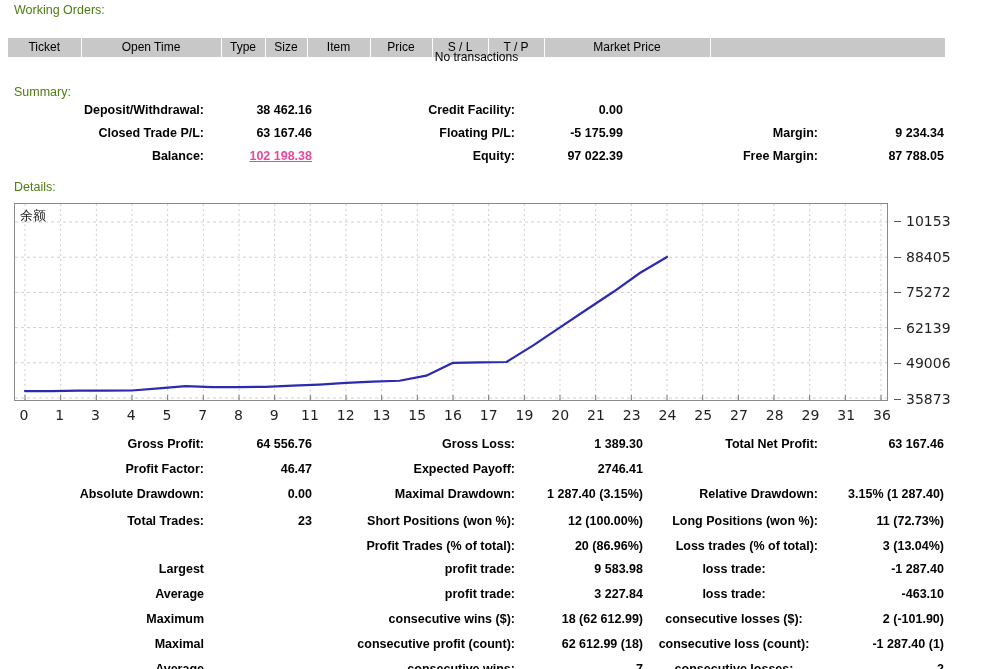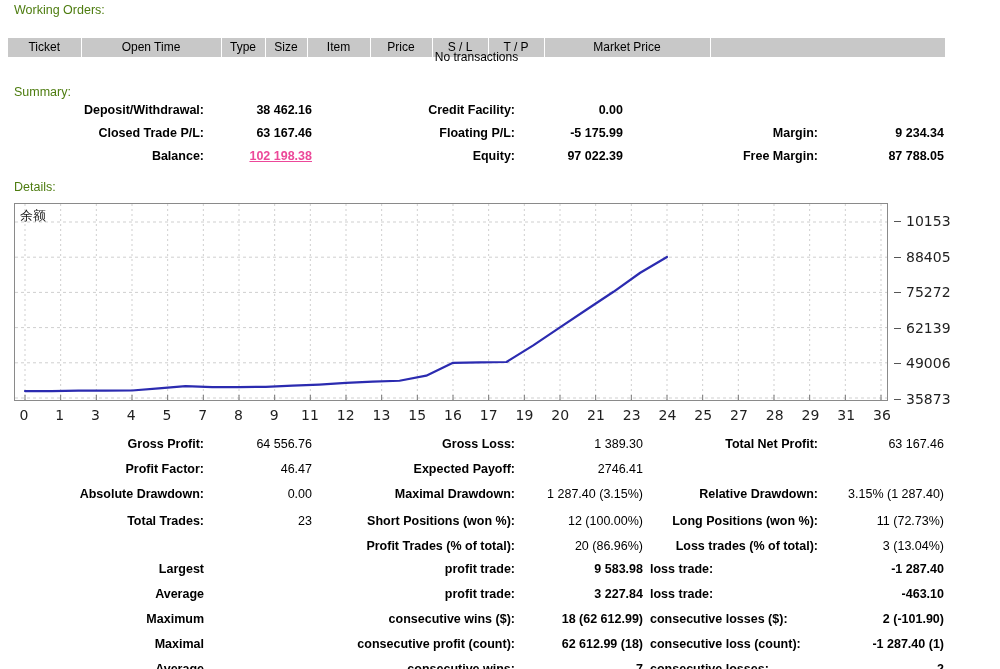"64 556.76" .st-val { font-weight: normal -> bold }
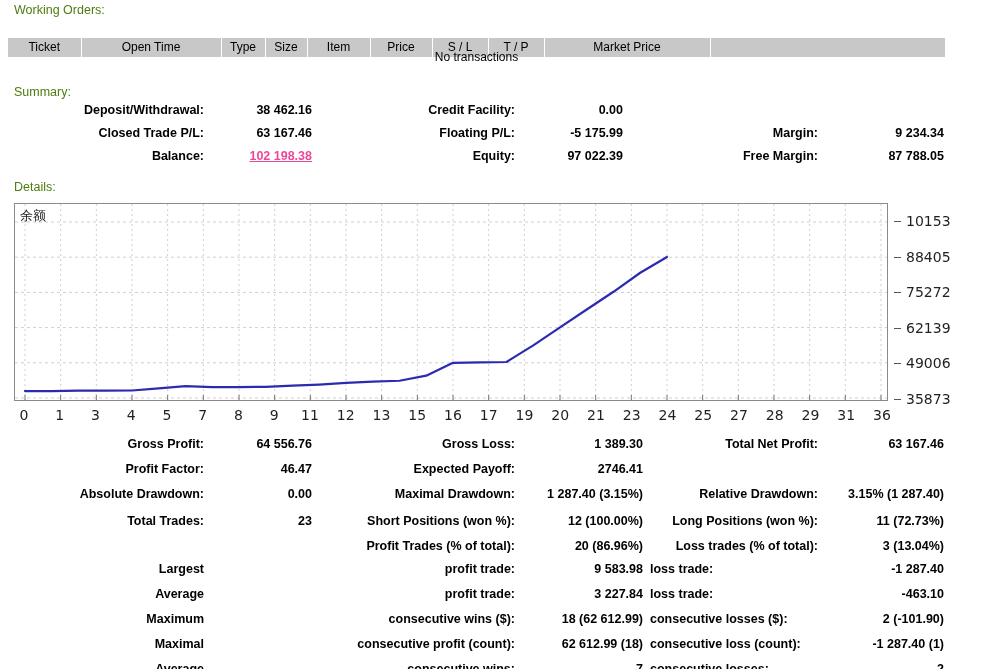"loss trade:" .bt-c4 { text-align: left -> center }
